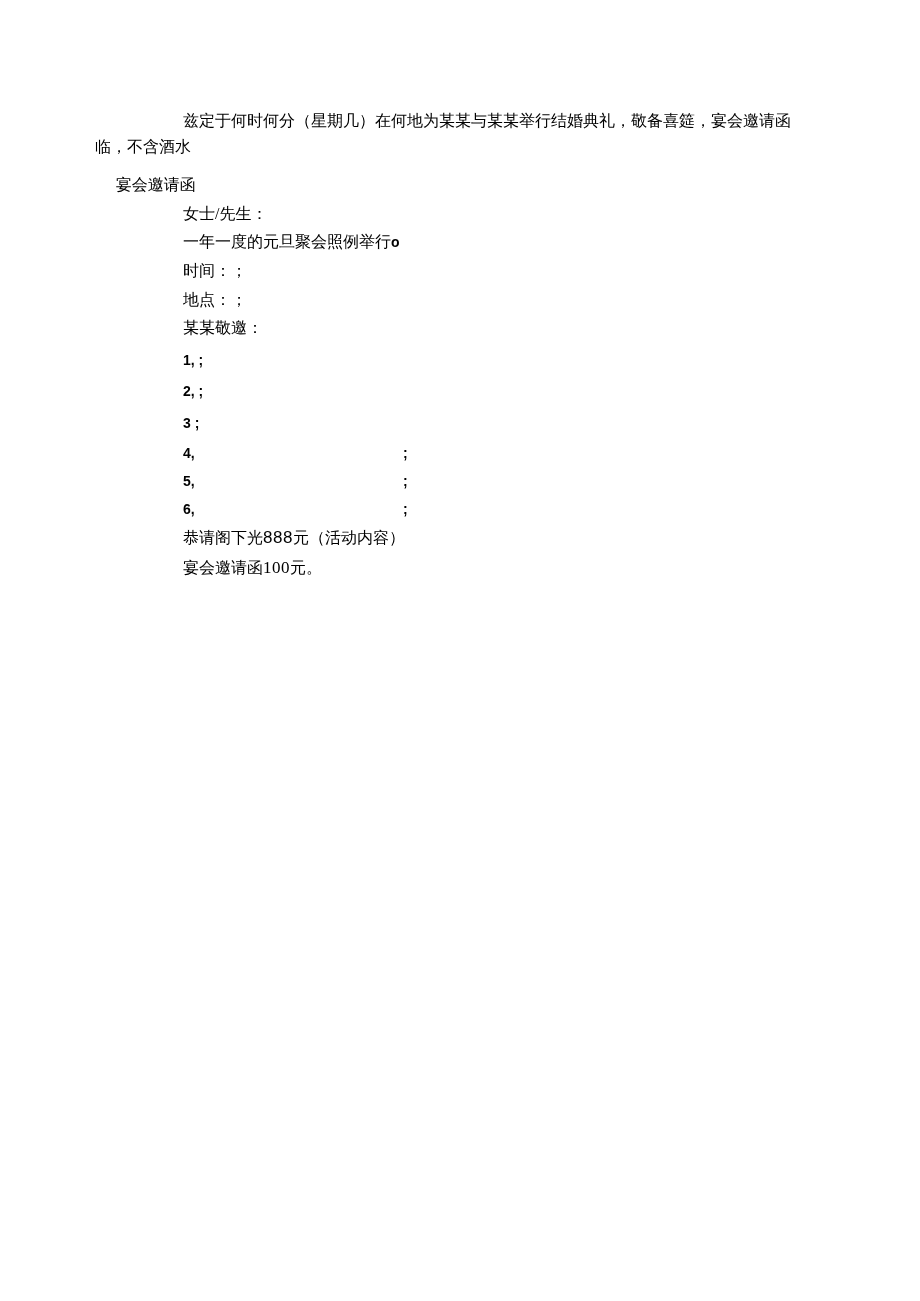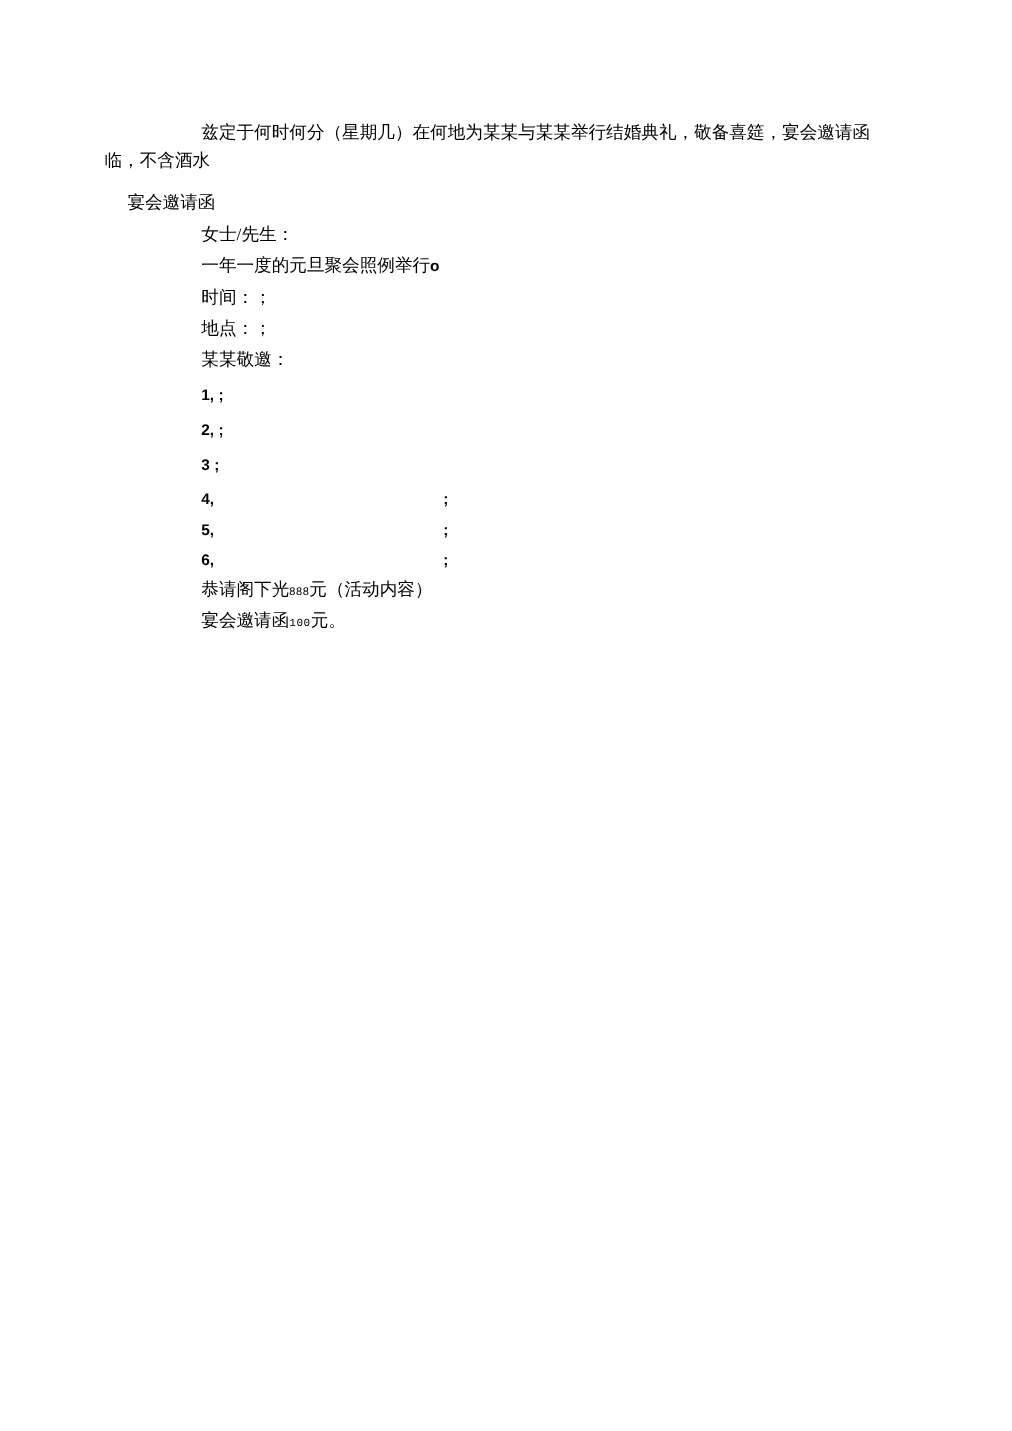"888" .num-888 { font-size: 10px -> 17px }
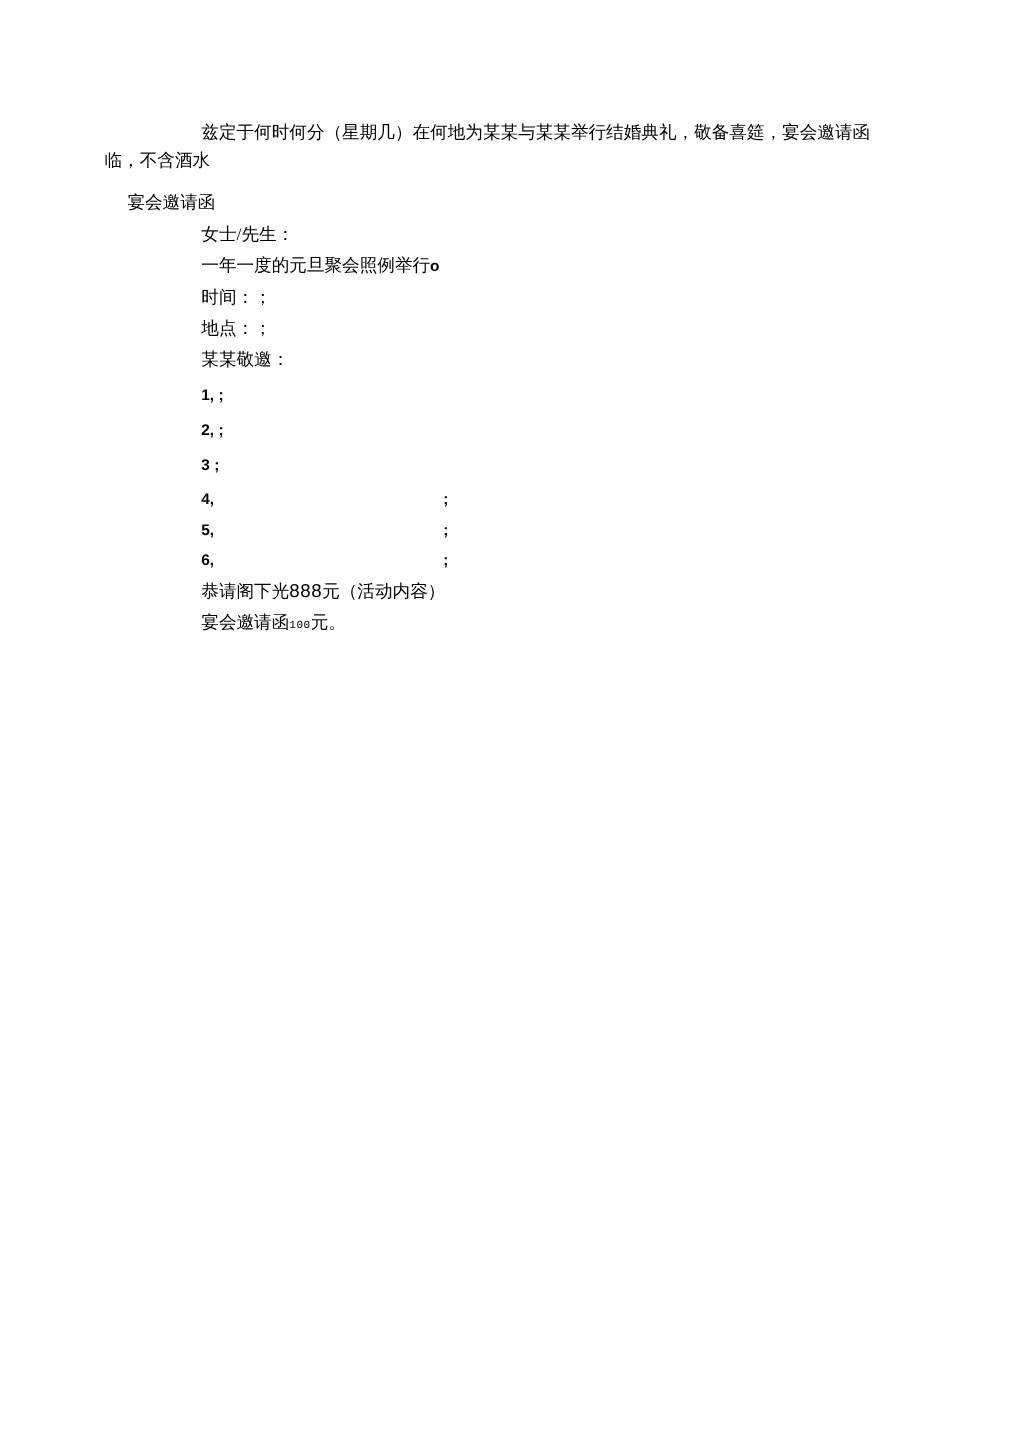"100" .num-100 { font-family: Liberation Mono, monospace -> Liberation Serif, serif; font-size: 10px -> 17px }
